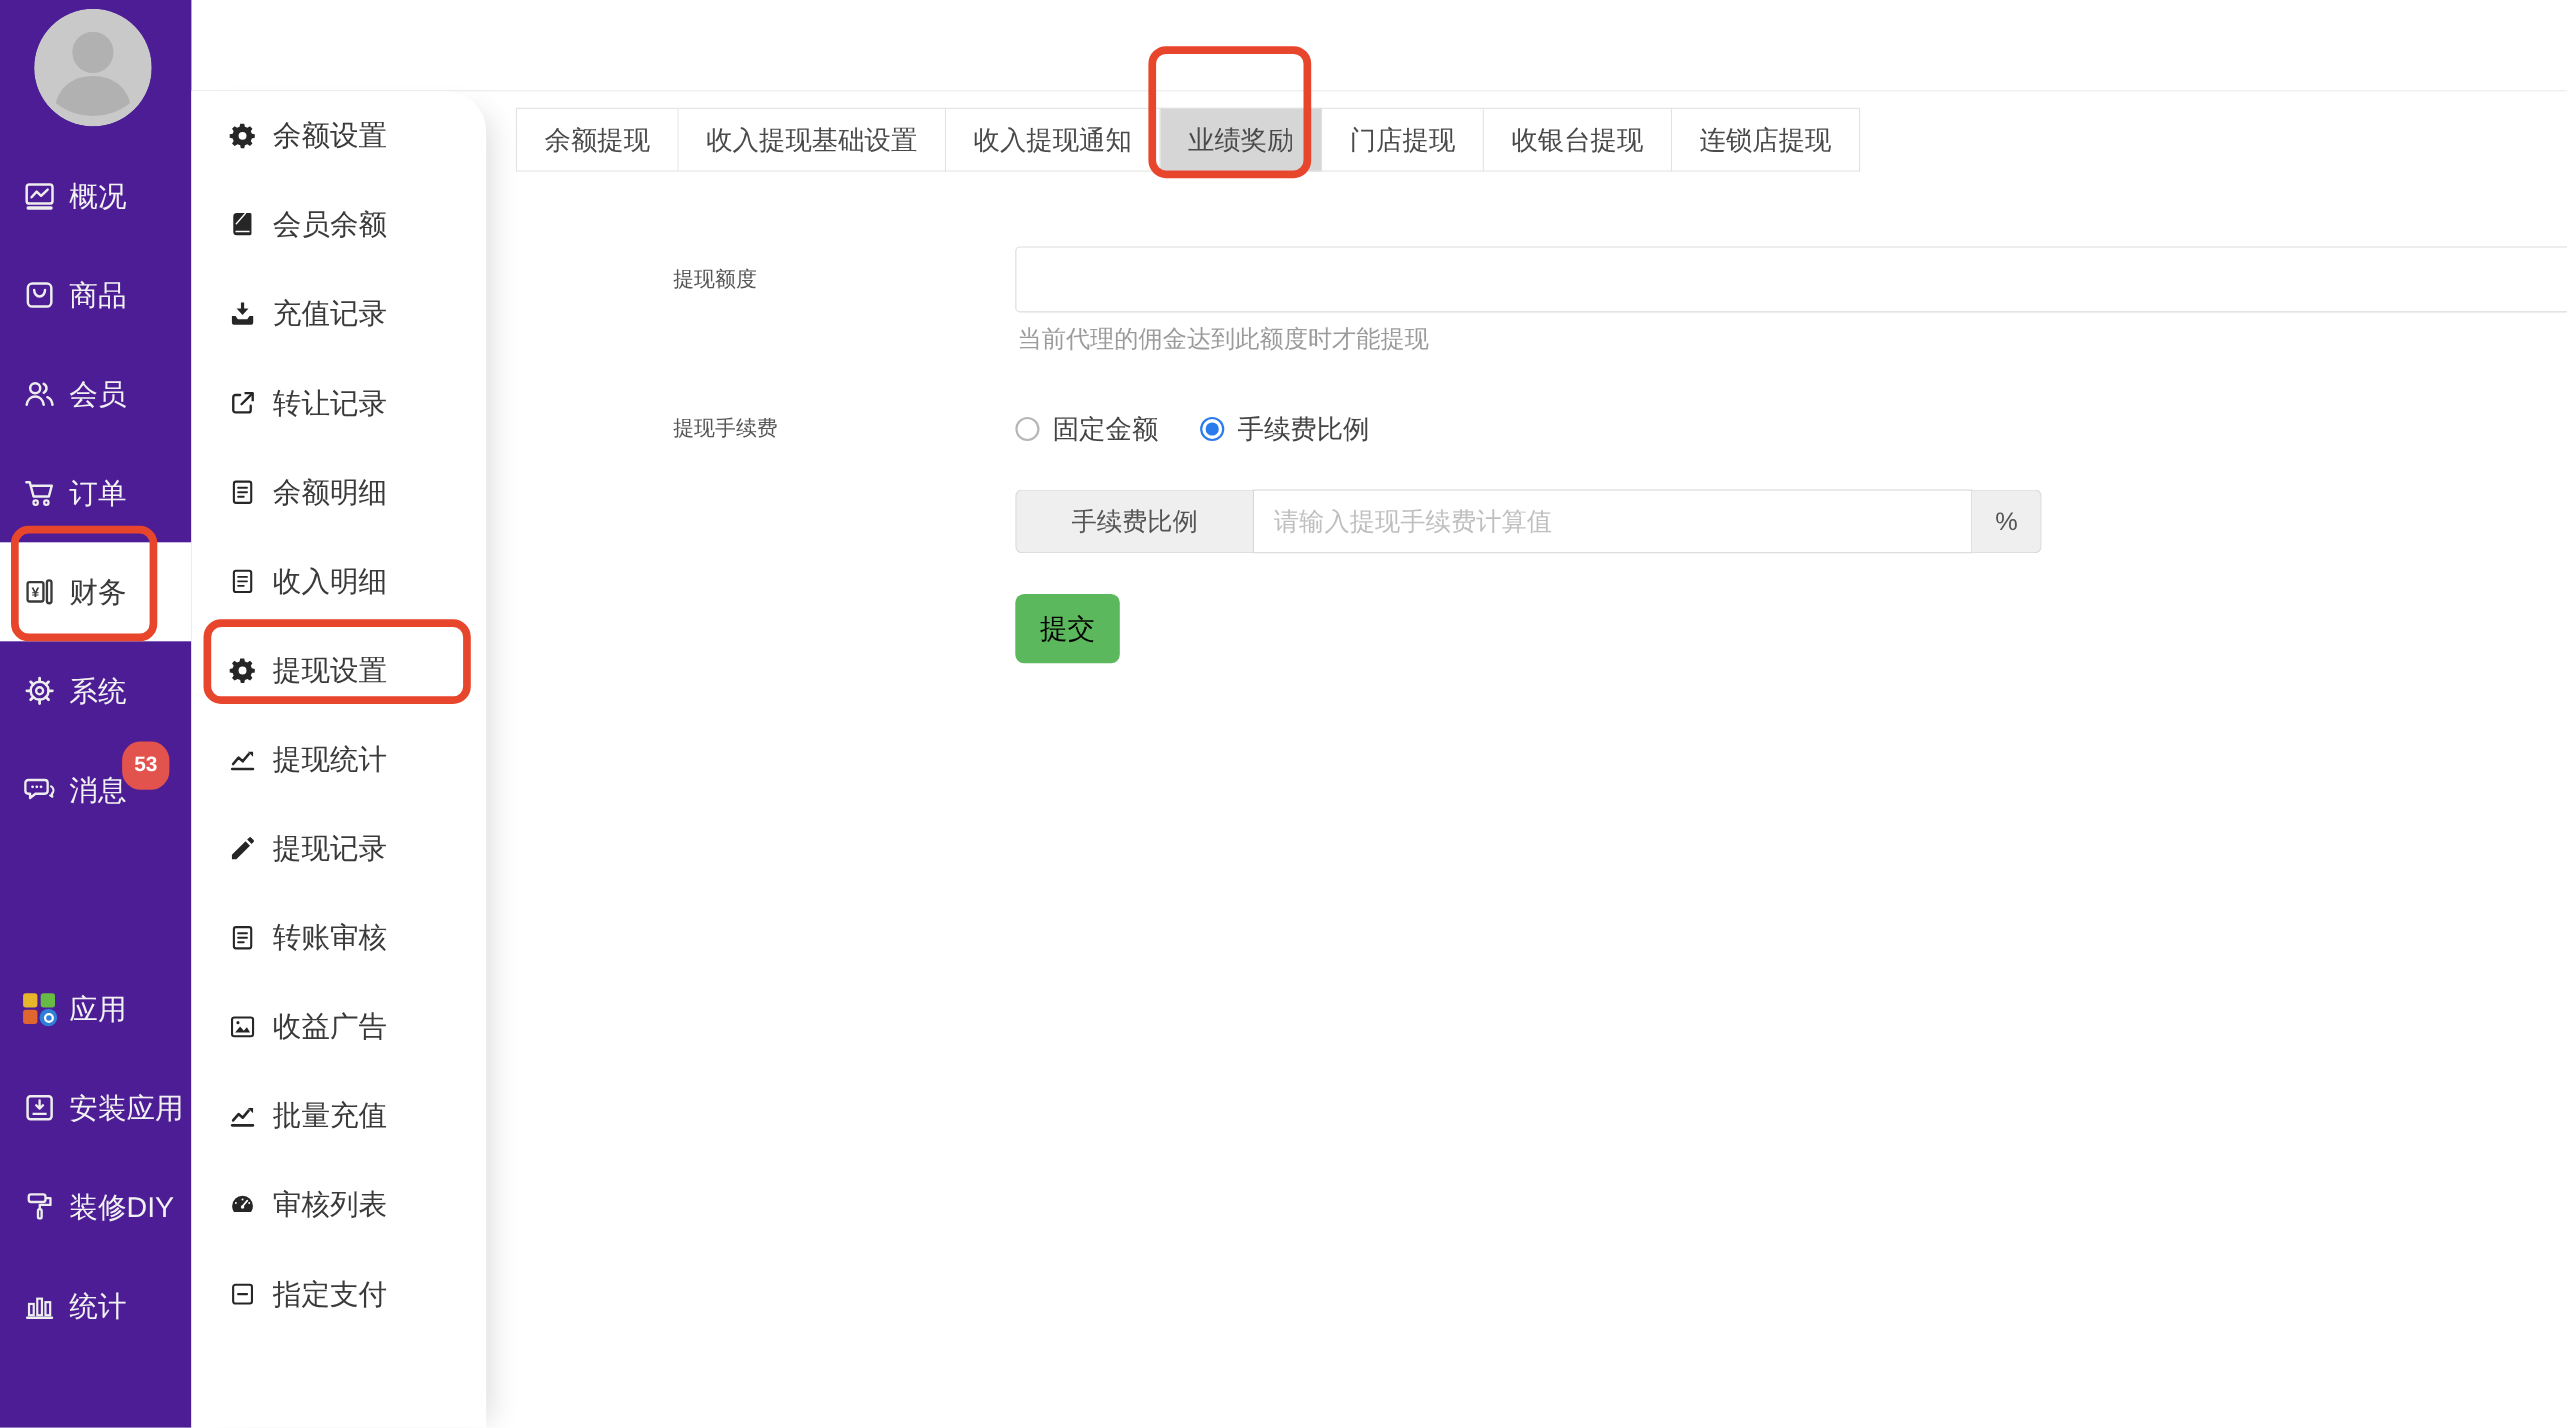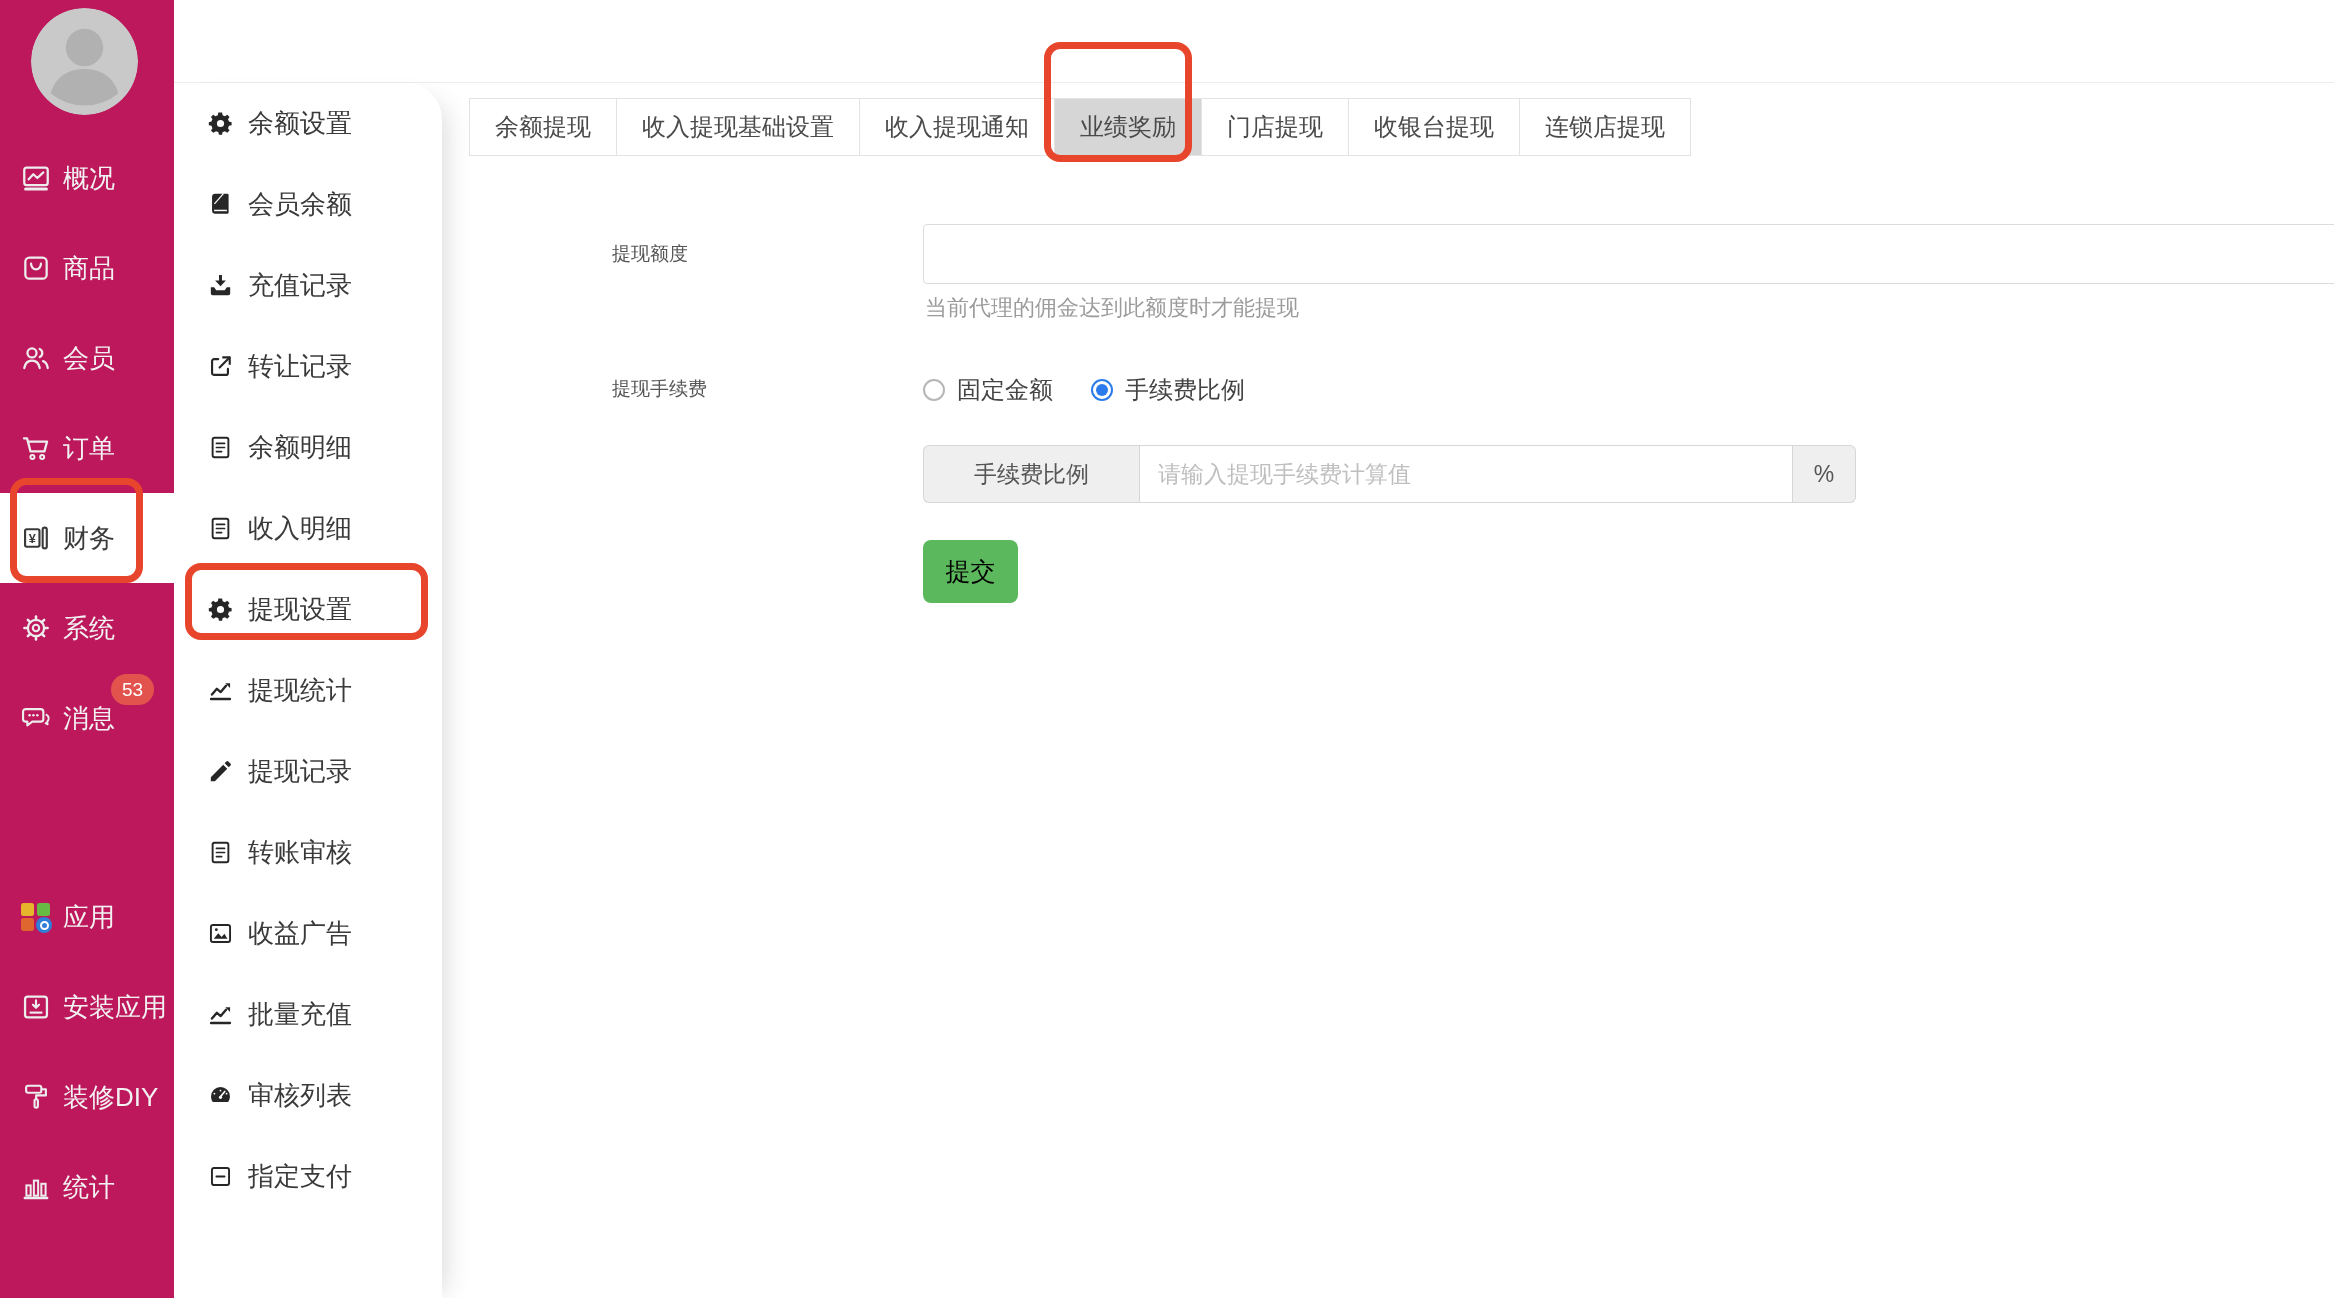"概况" .s1 { background: #be185d -> #4c1d95 }
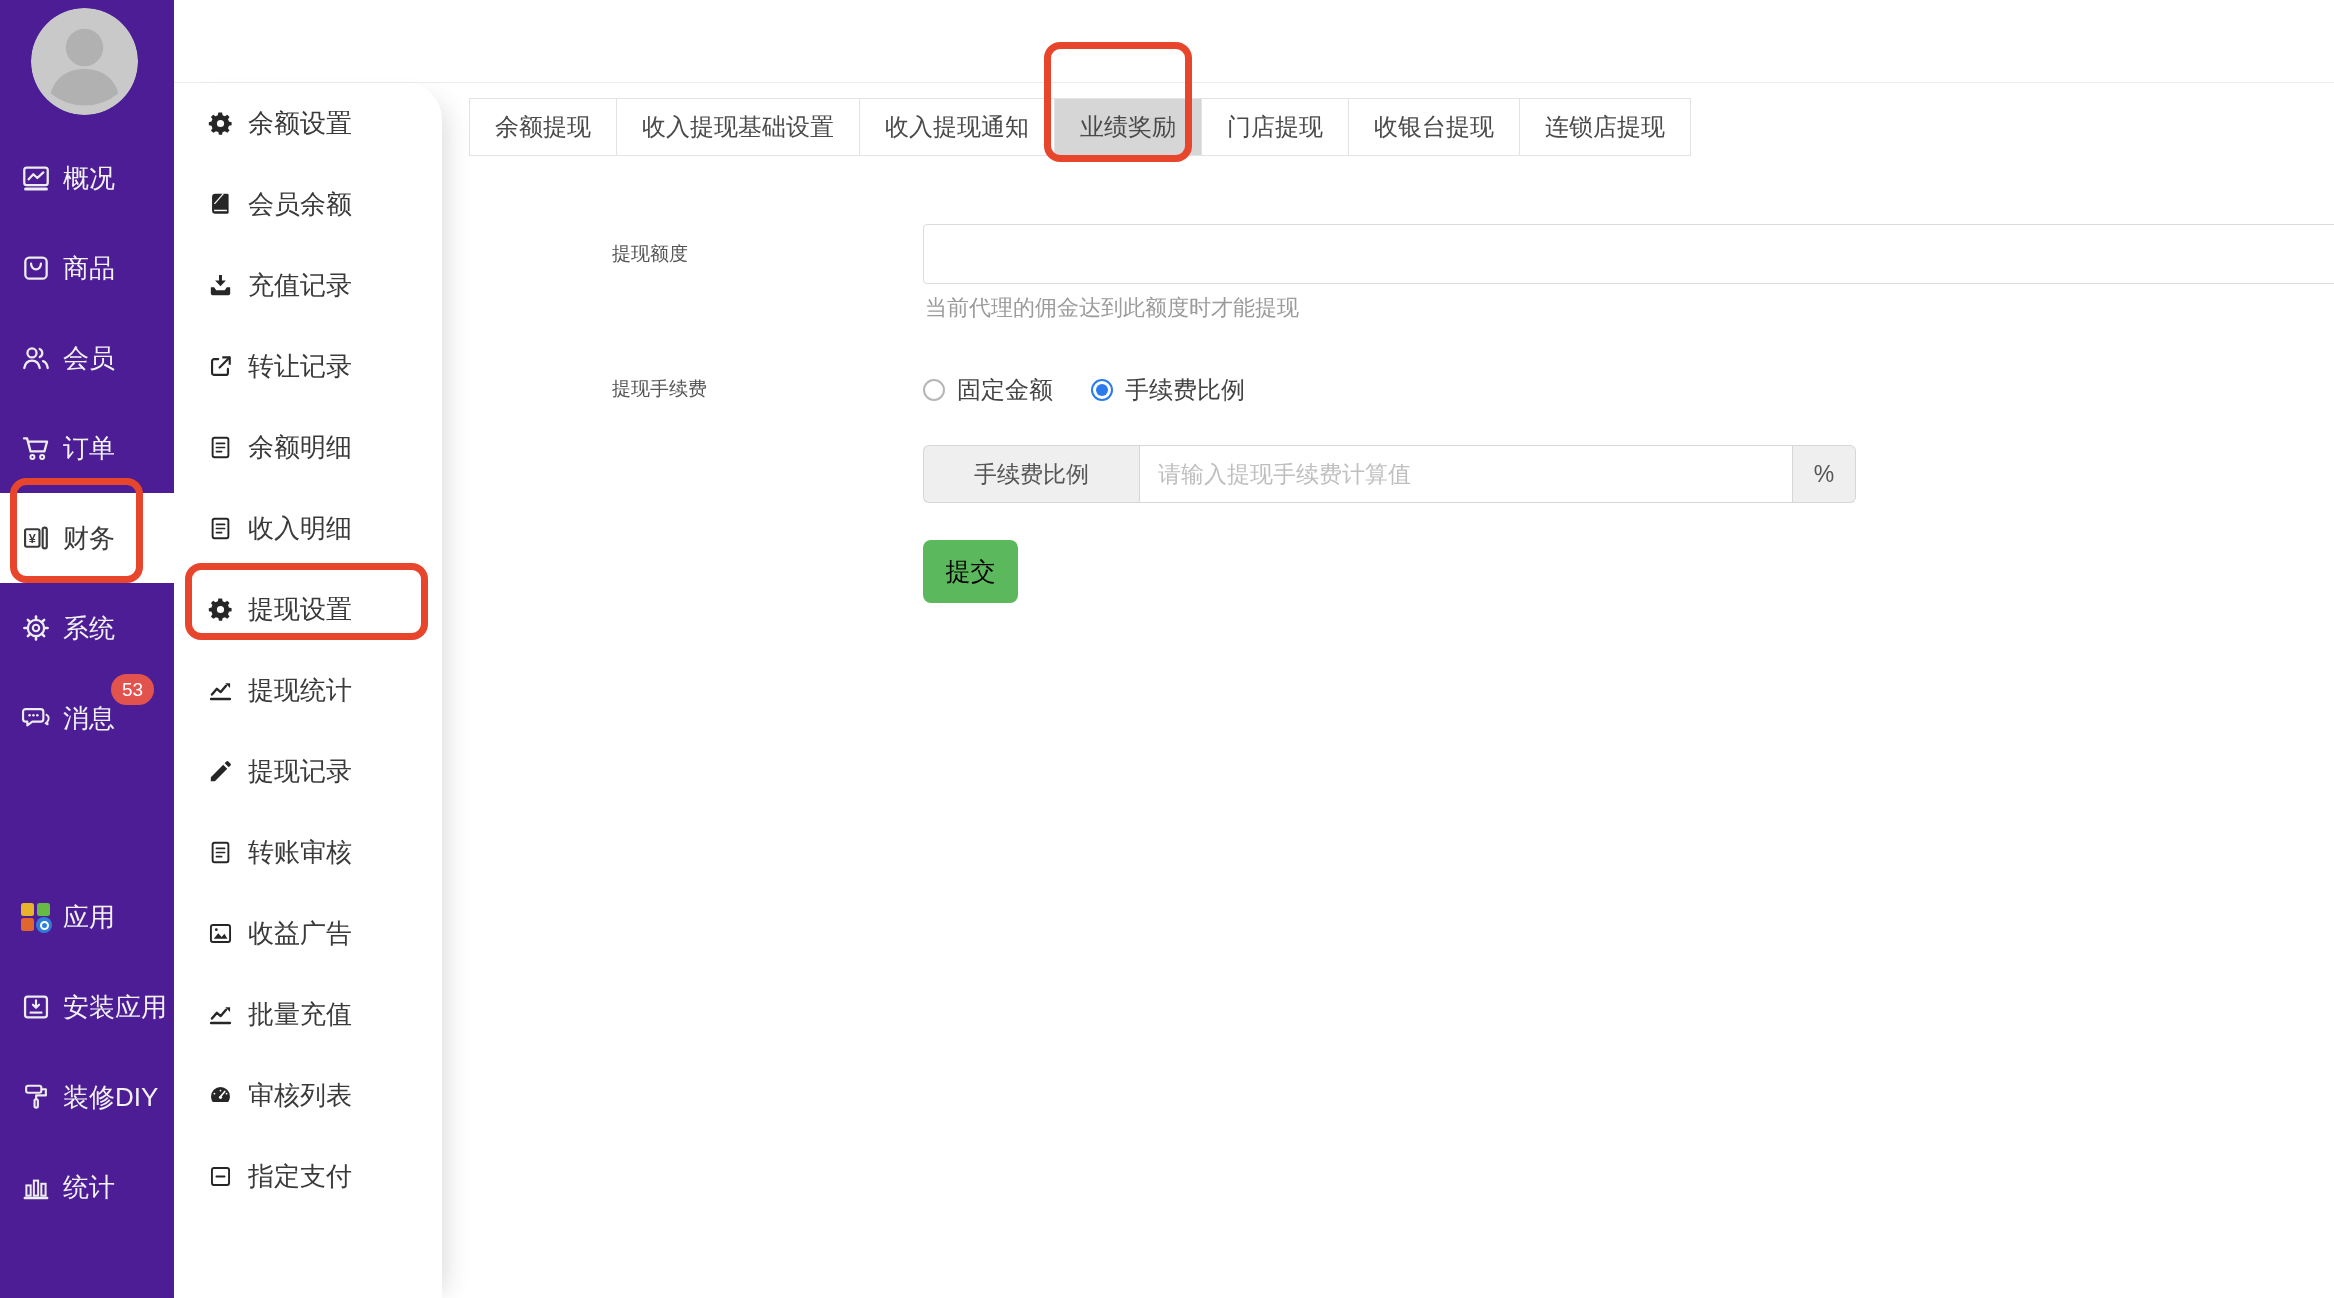"53" .badge { font-weight: normal -> bold; height: 31px -> 44px }
